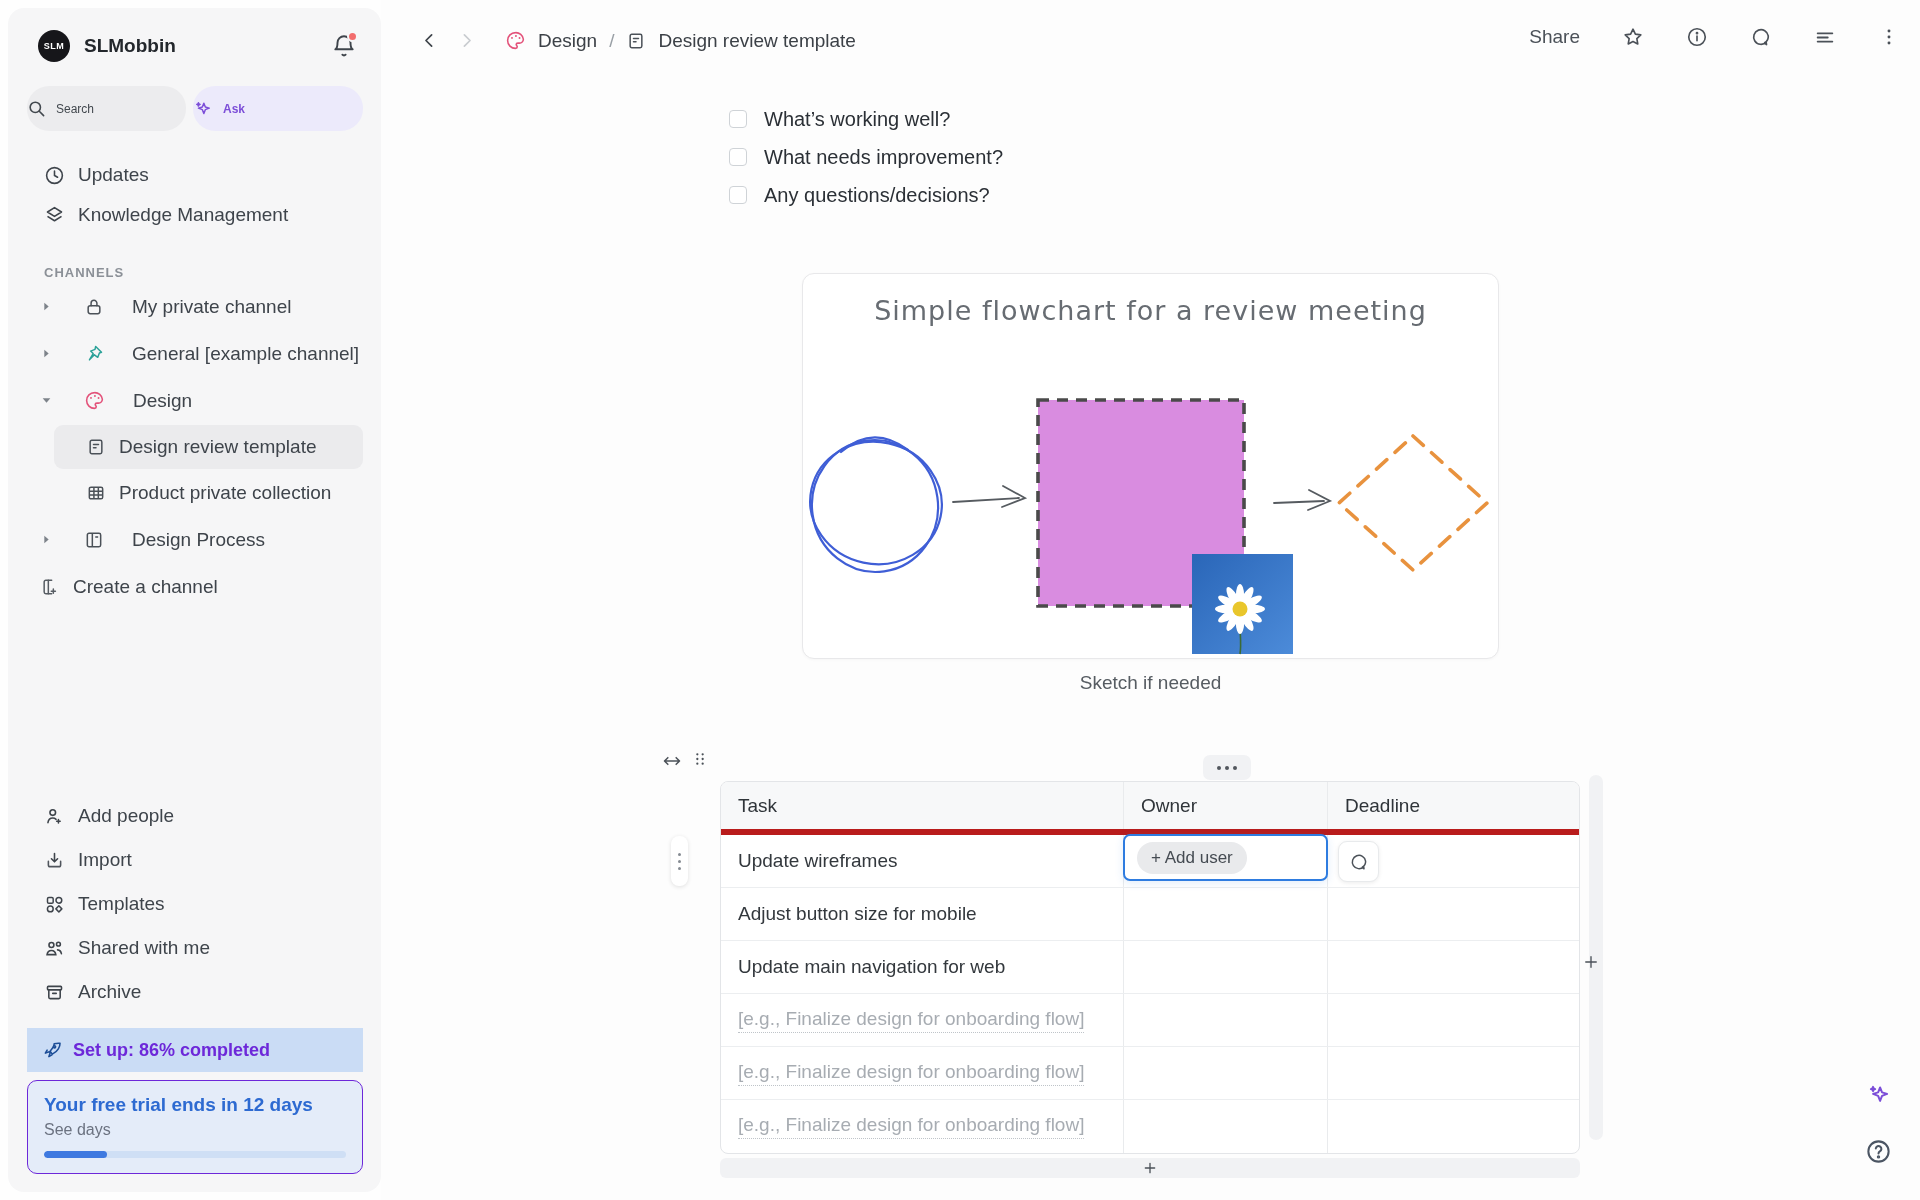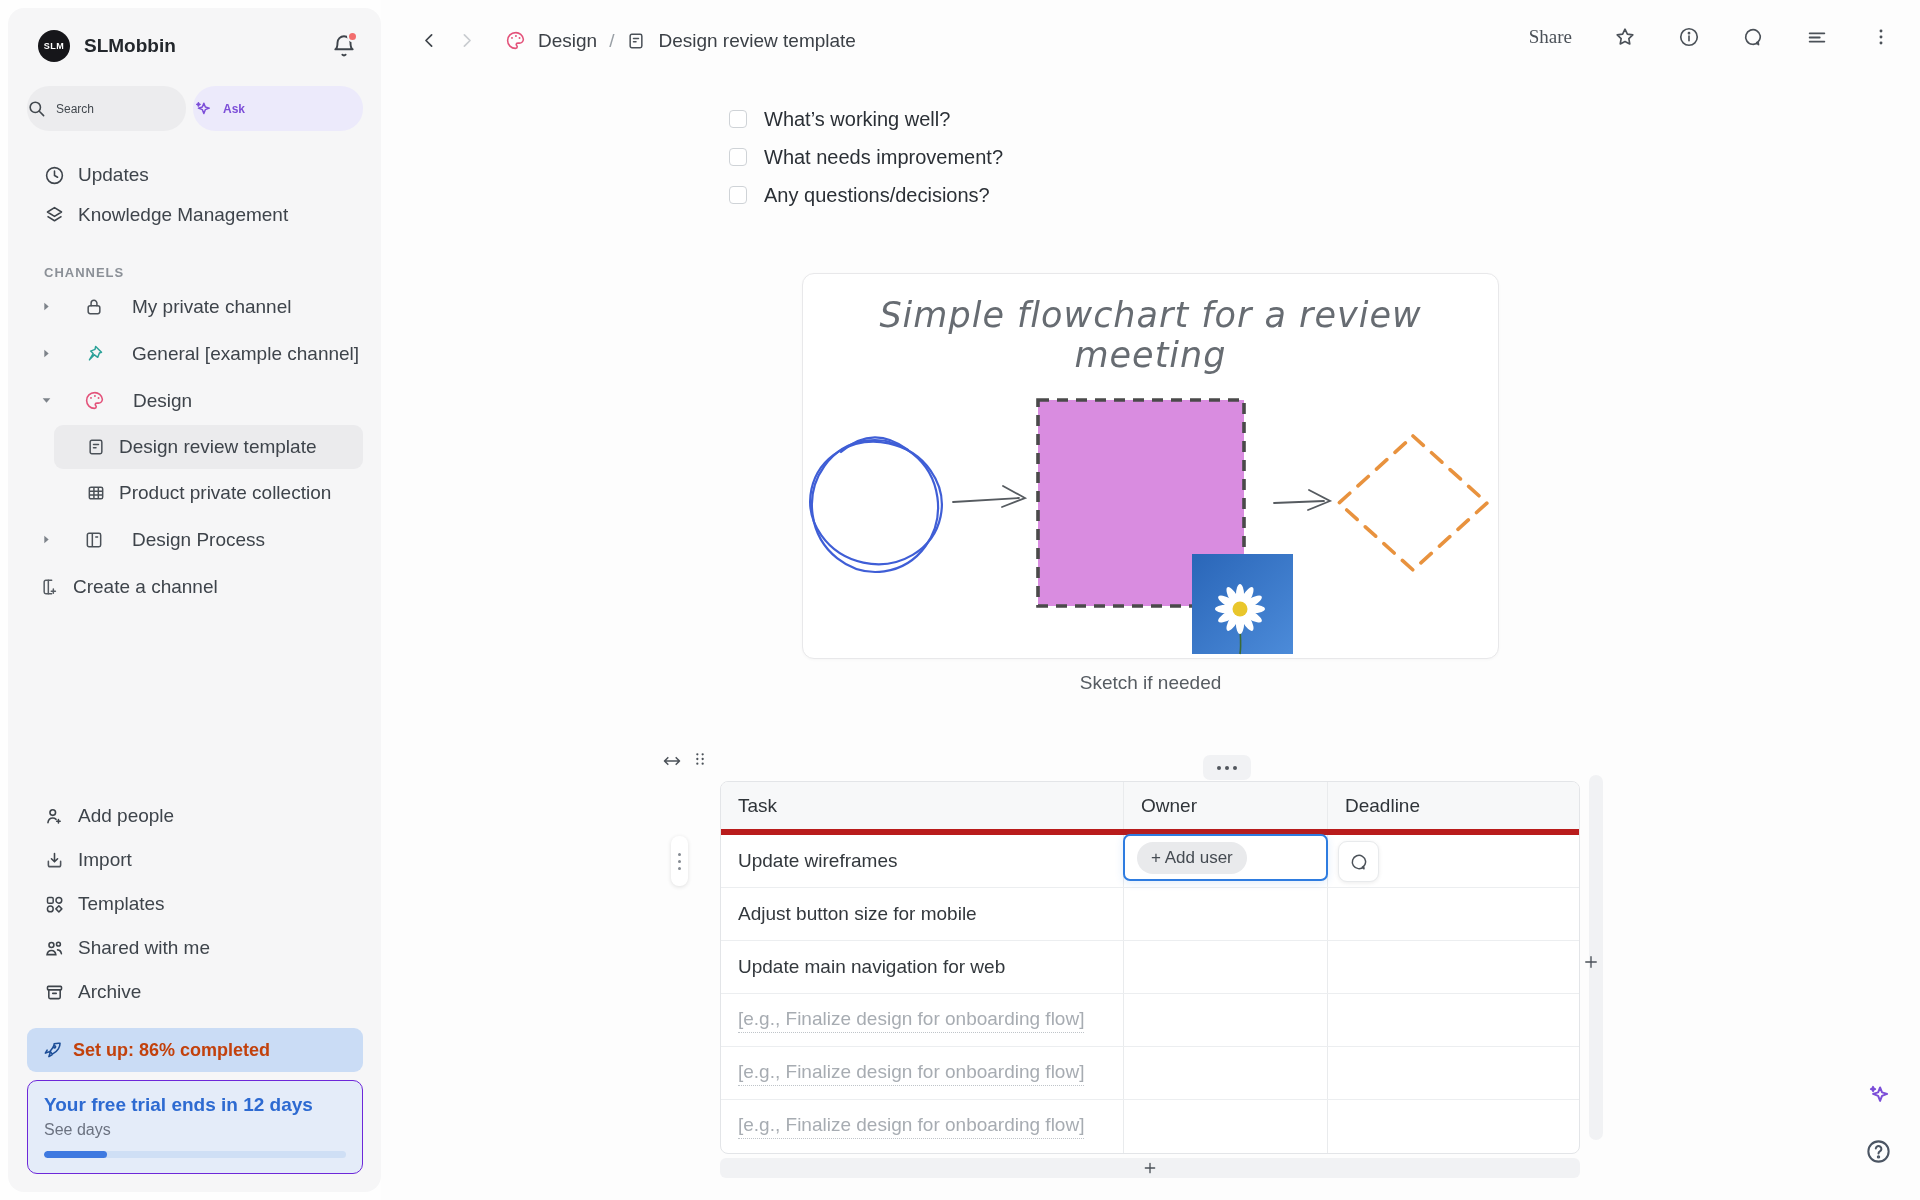"Share" .topbar-right { font-family: Liberation Serif, serif -> none; right: 28px -> 20px }
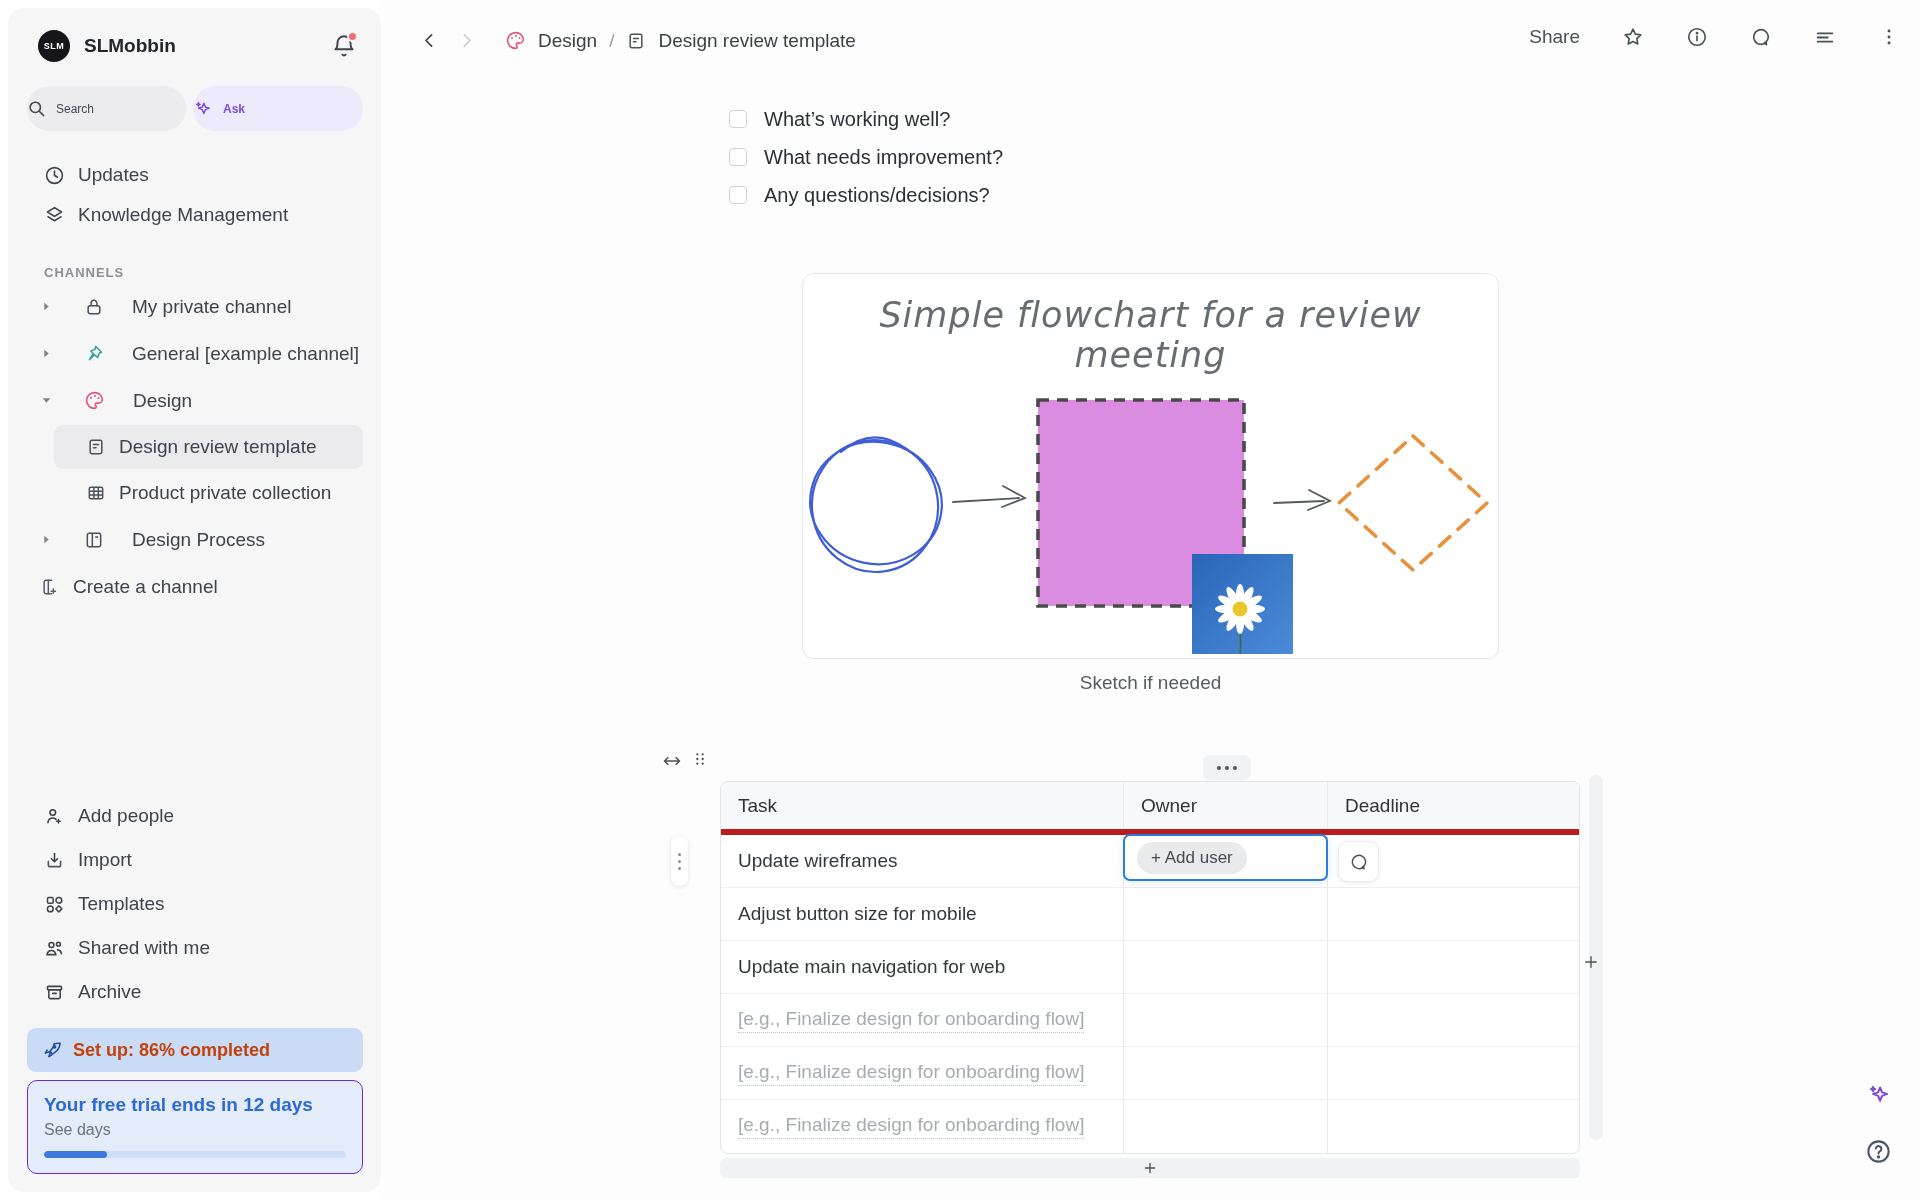"Simple flowchart for a review" .canvas-title { font-size: 35px -> 27px; font-style: italic -> none }
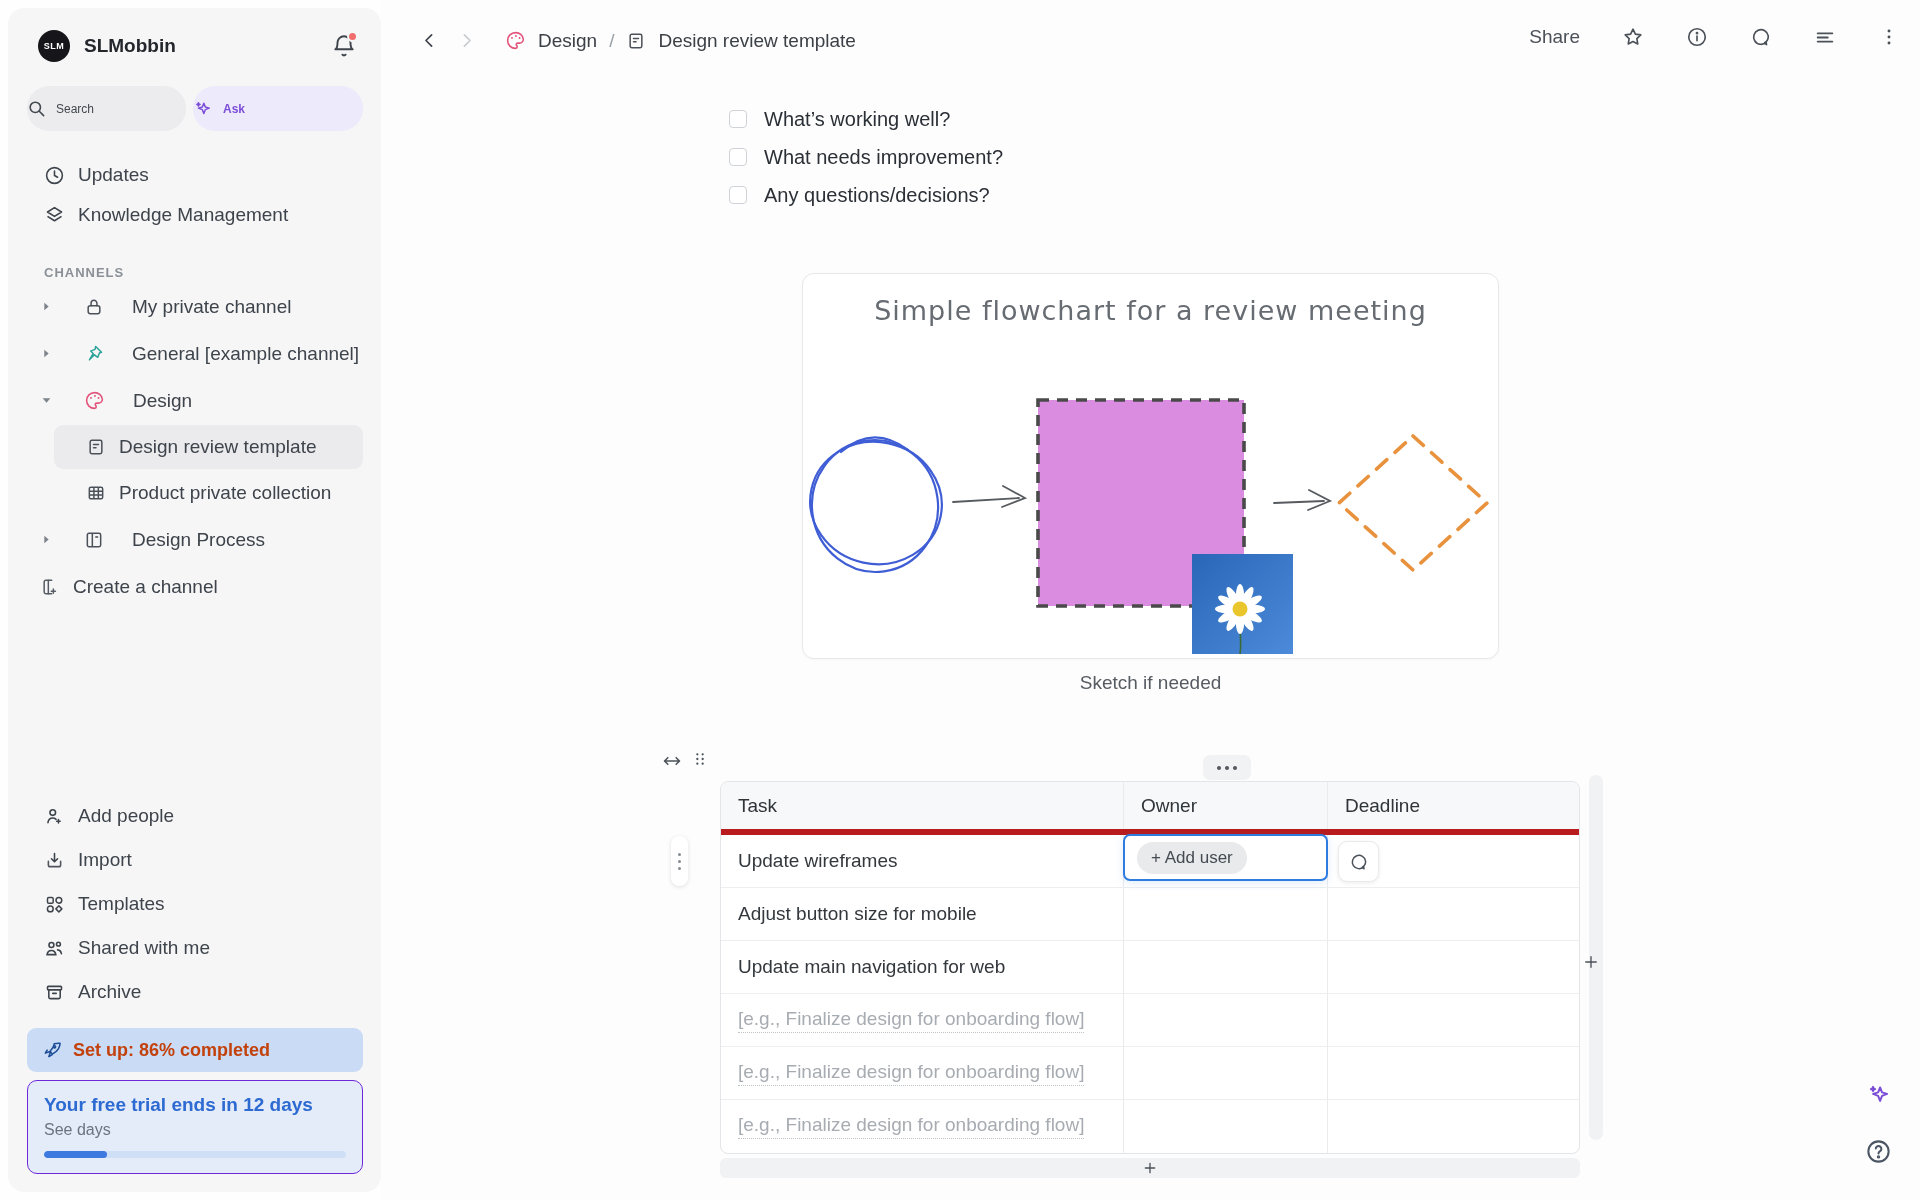"Set up: 86% completed" .setup-banner { border-radius: 9px -> 0; color: #c2410c -> #6d28d9 }
